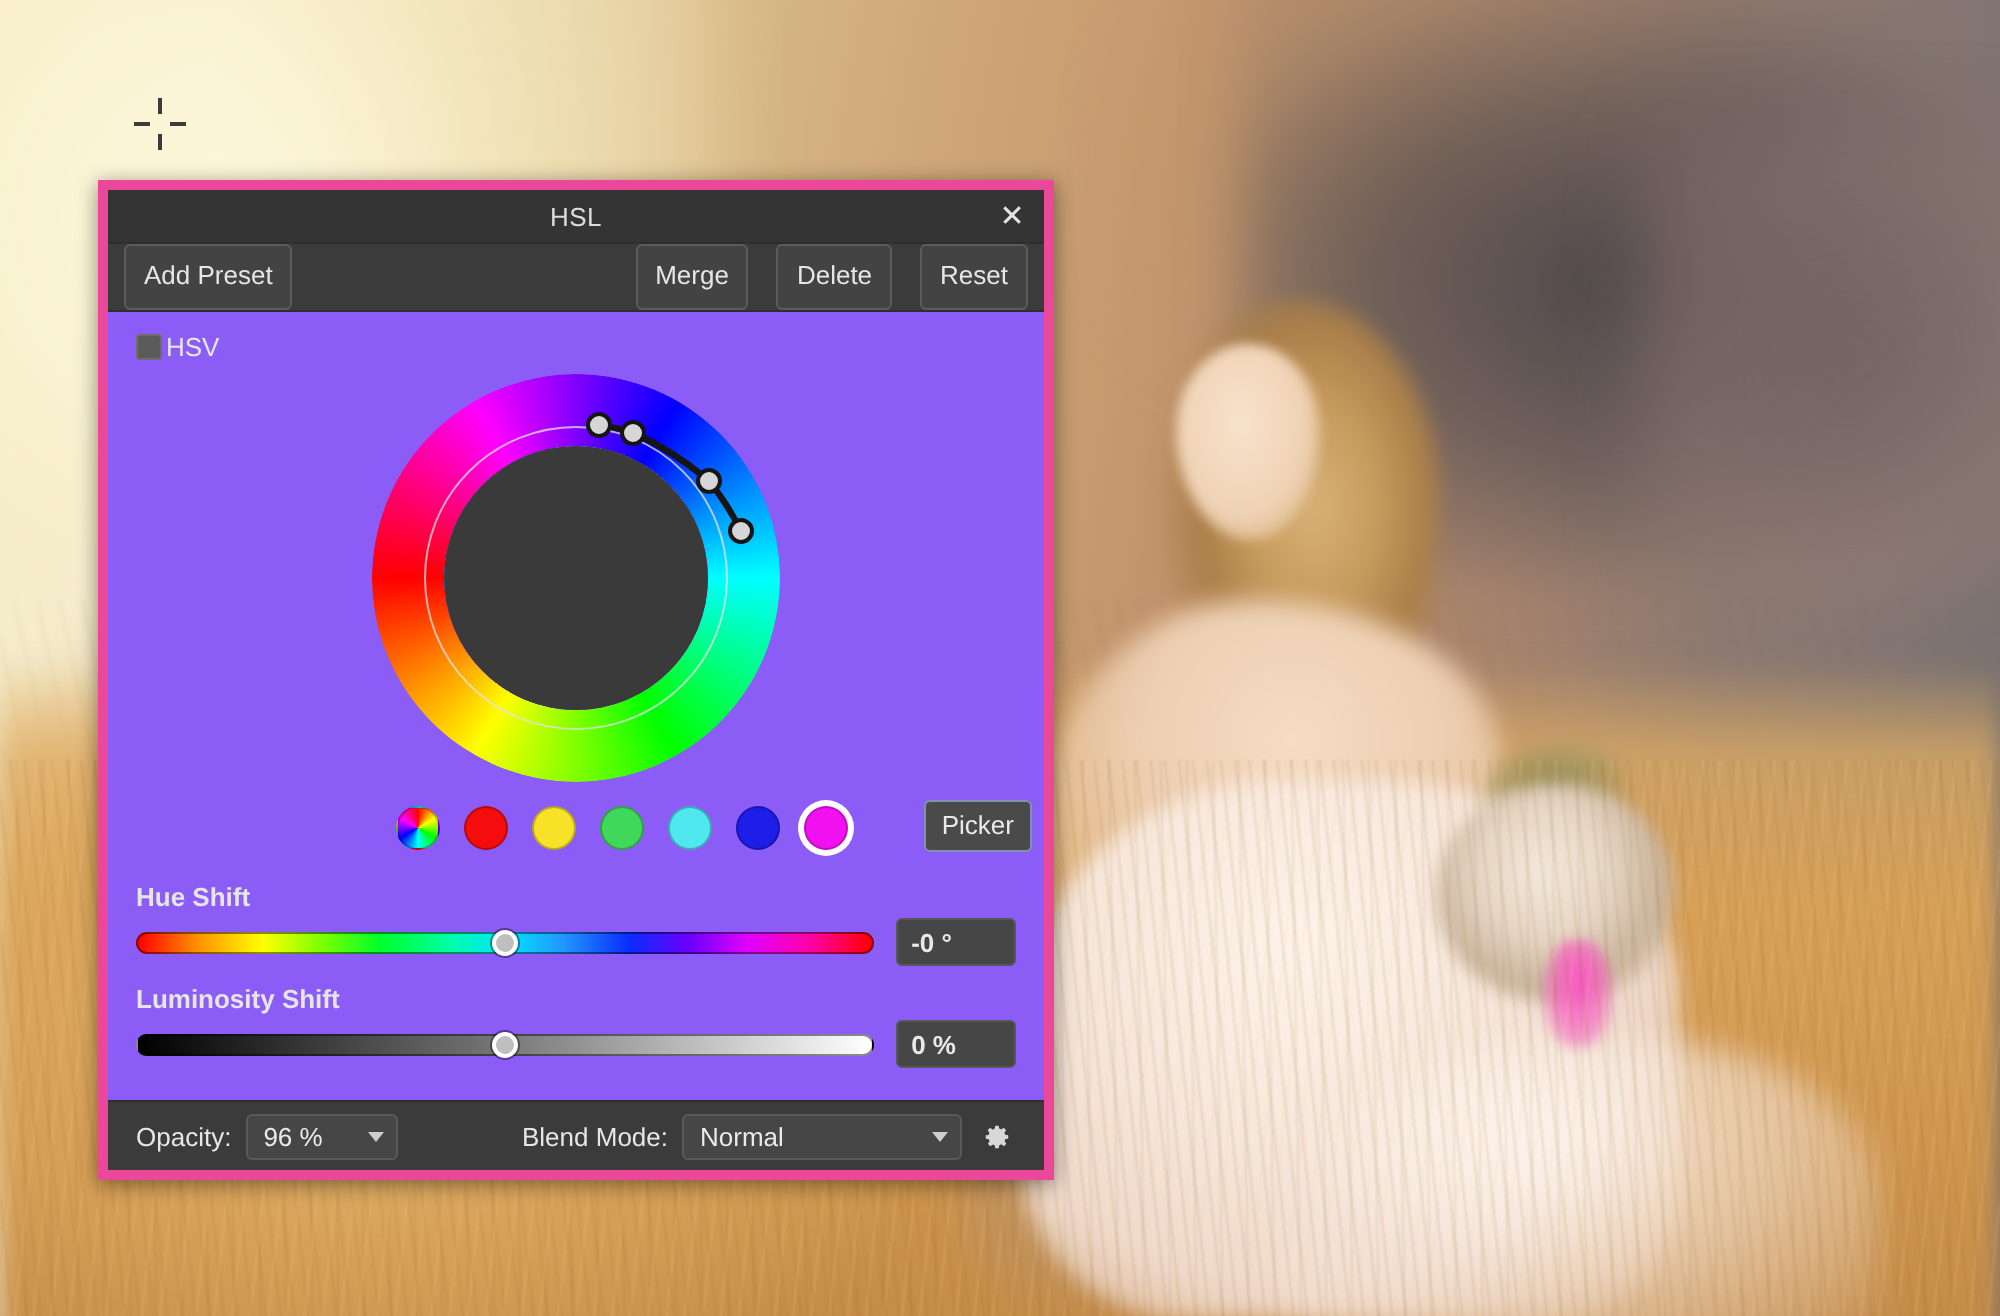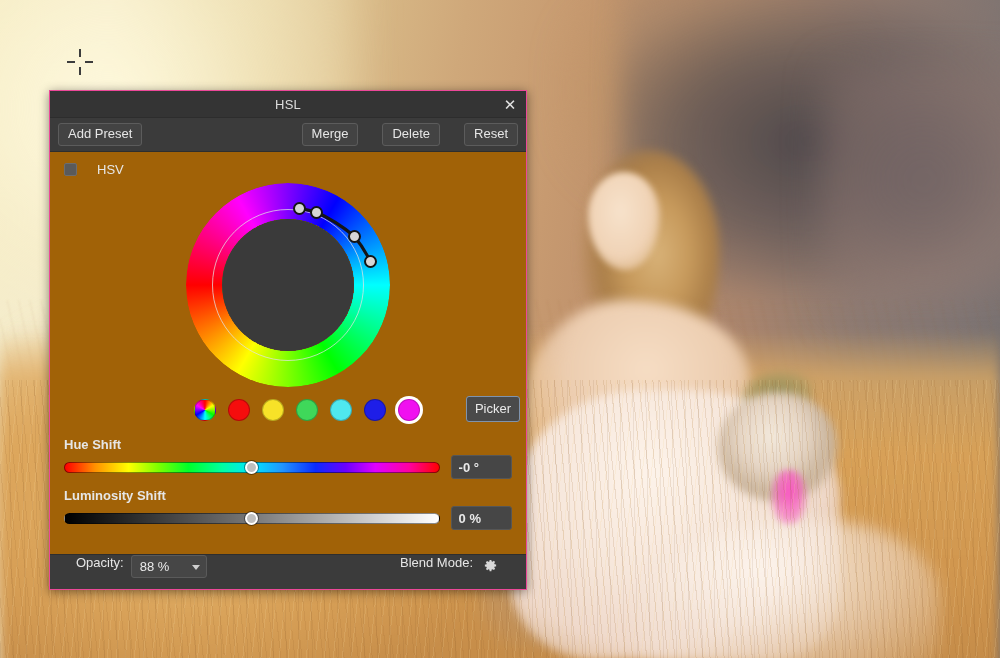"HSL" .panel { background: #a16207 -> #8b5cf6; border: 1px solid #ec4899 -> 5px solid #ec4899 }
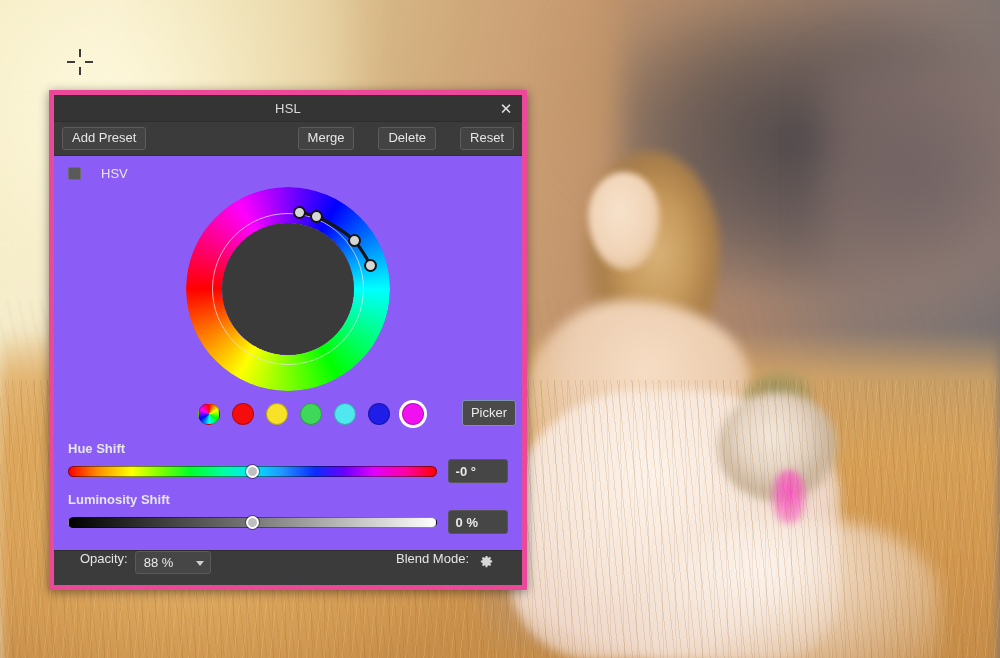"Add Preset" .toolbar { align-items: center -> none; gap: 24px -> 14px }
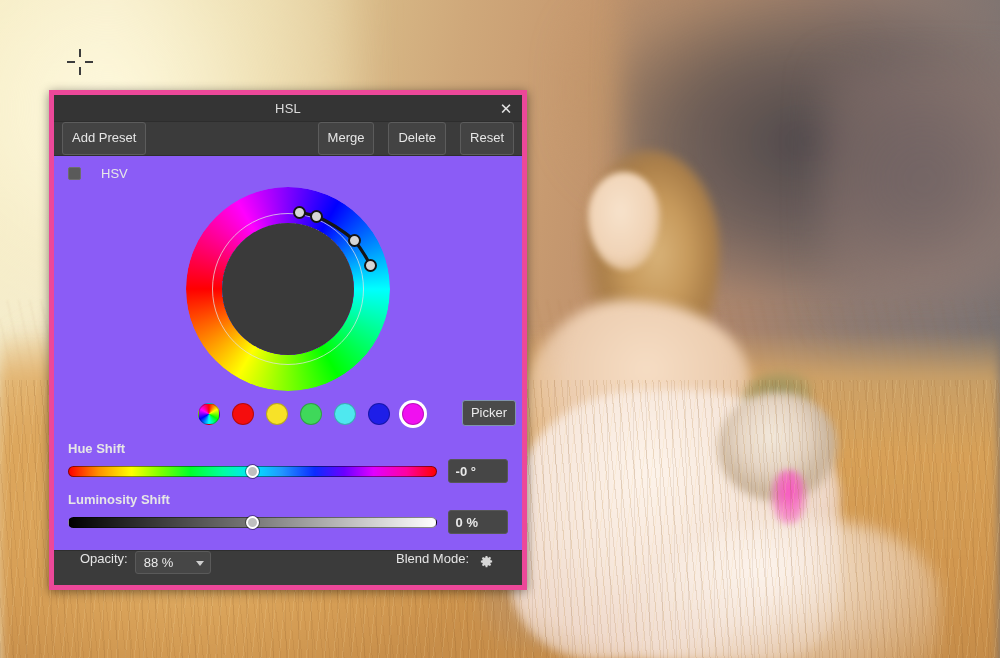"HSV" .checkrow { gap: 20px -> 2px }
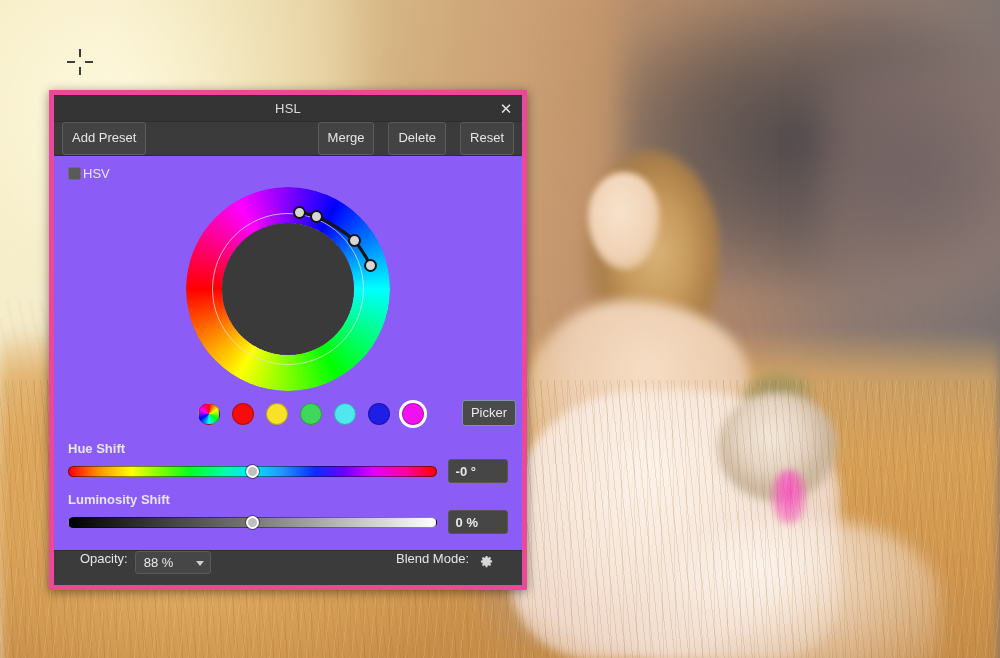"Opacity:" .footer { align-items: none -> center; padding: 0 26px -> 0 14px }
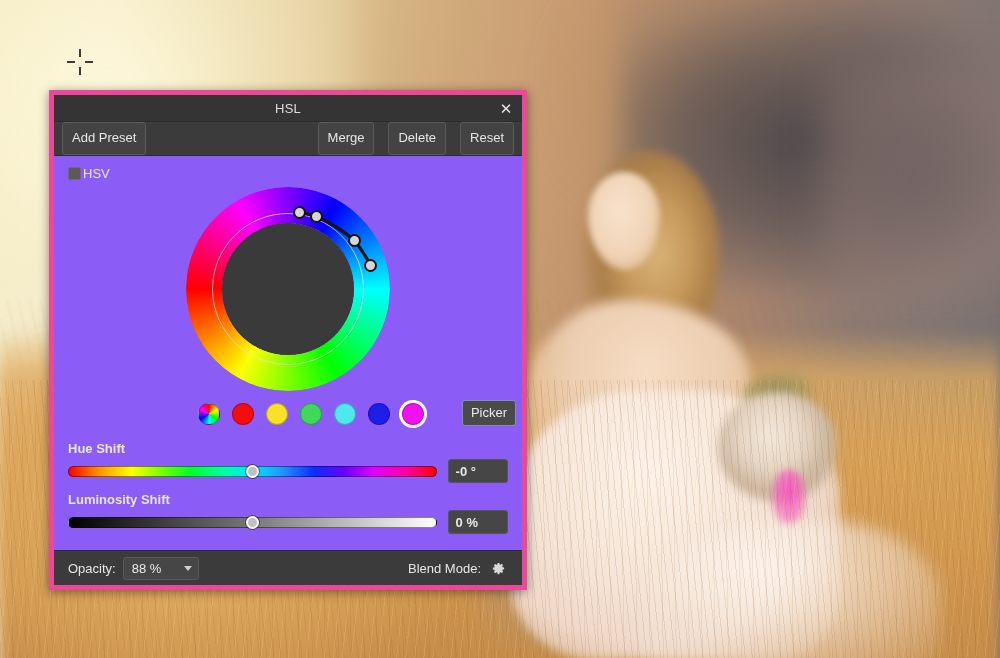"88 %" span { text: 88 -> 96 }
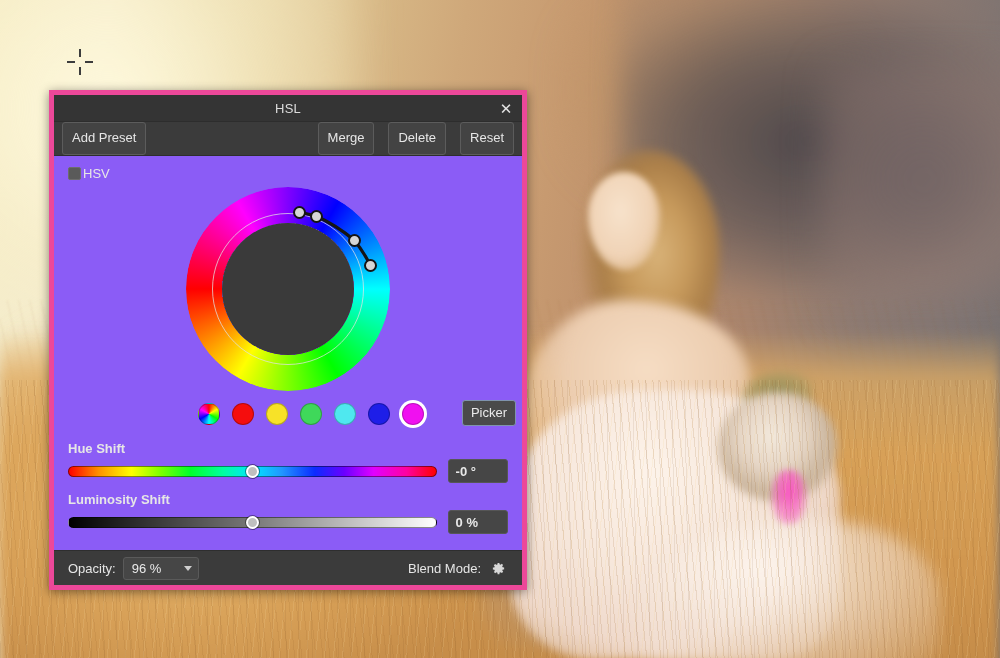"Normal" div.combo { html: none -> <div> <span>Normal</span> <span></span> </div> }
